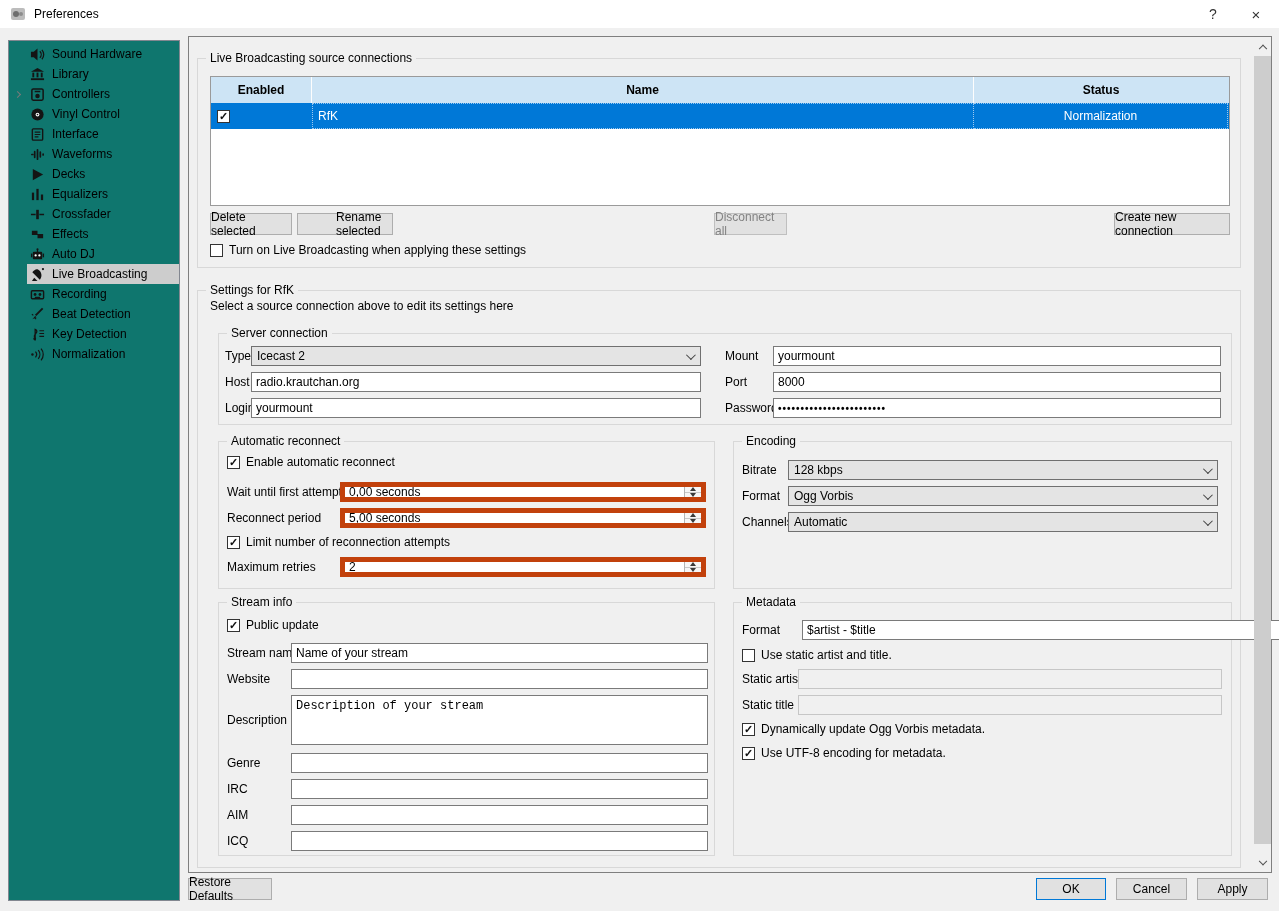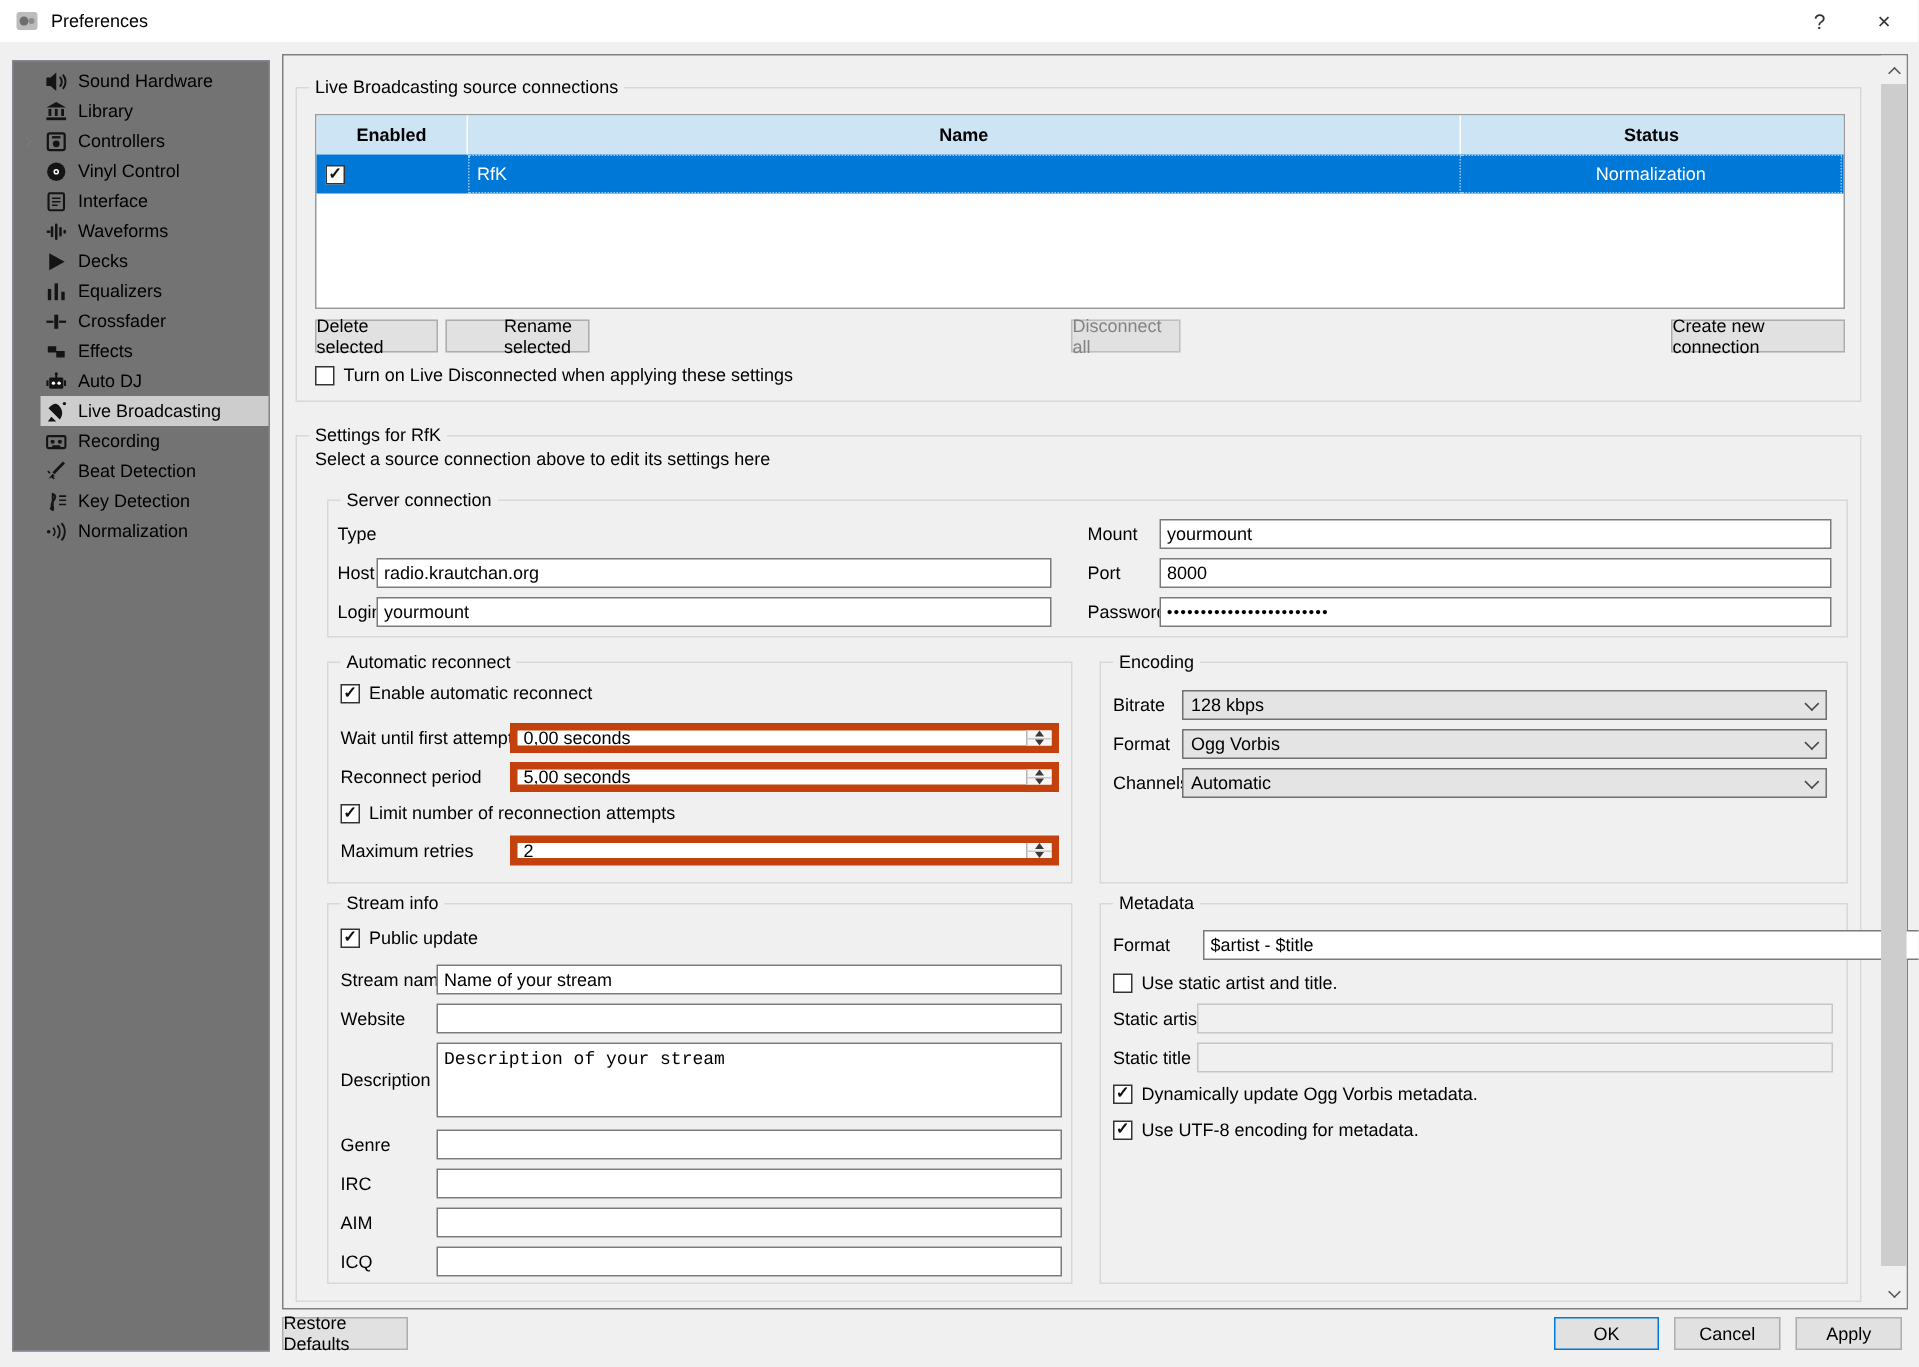"Sound Hardware" #sidebar { background: #737373 -> #0f766e }
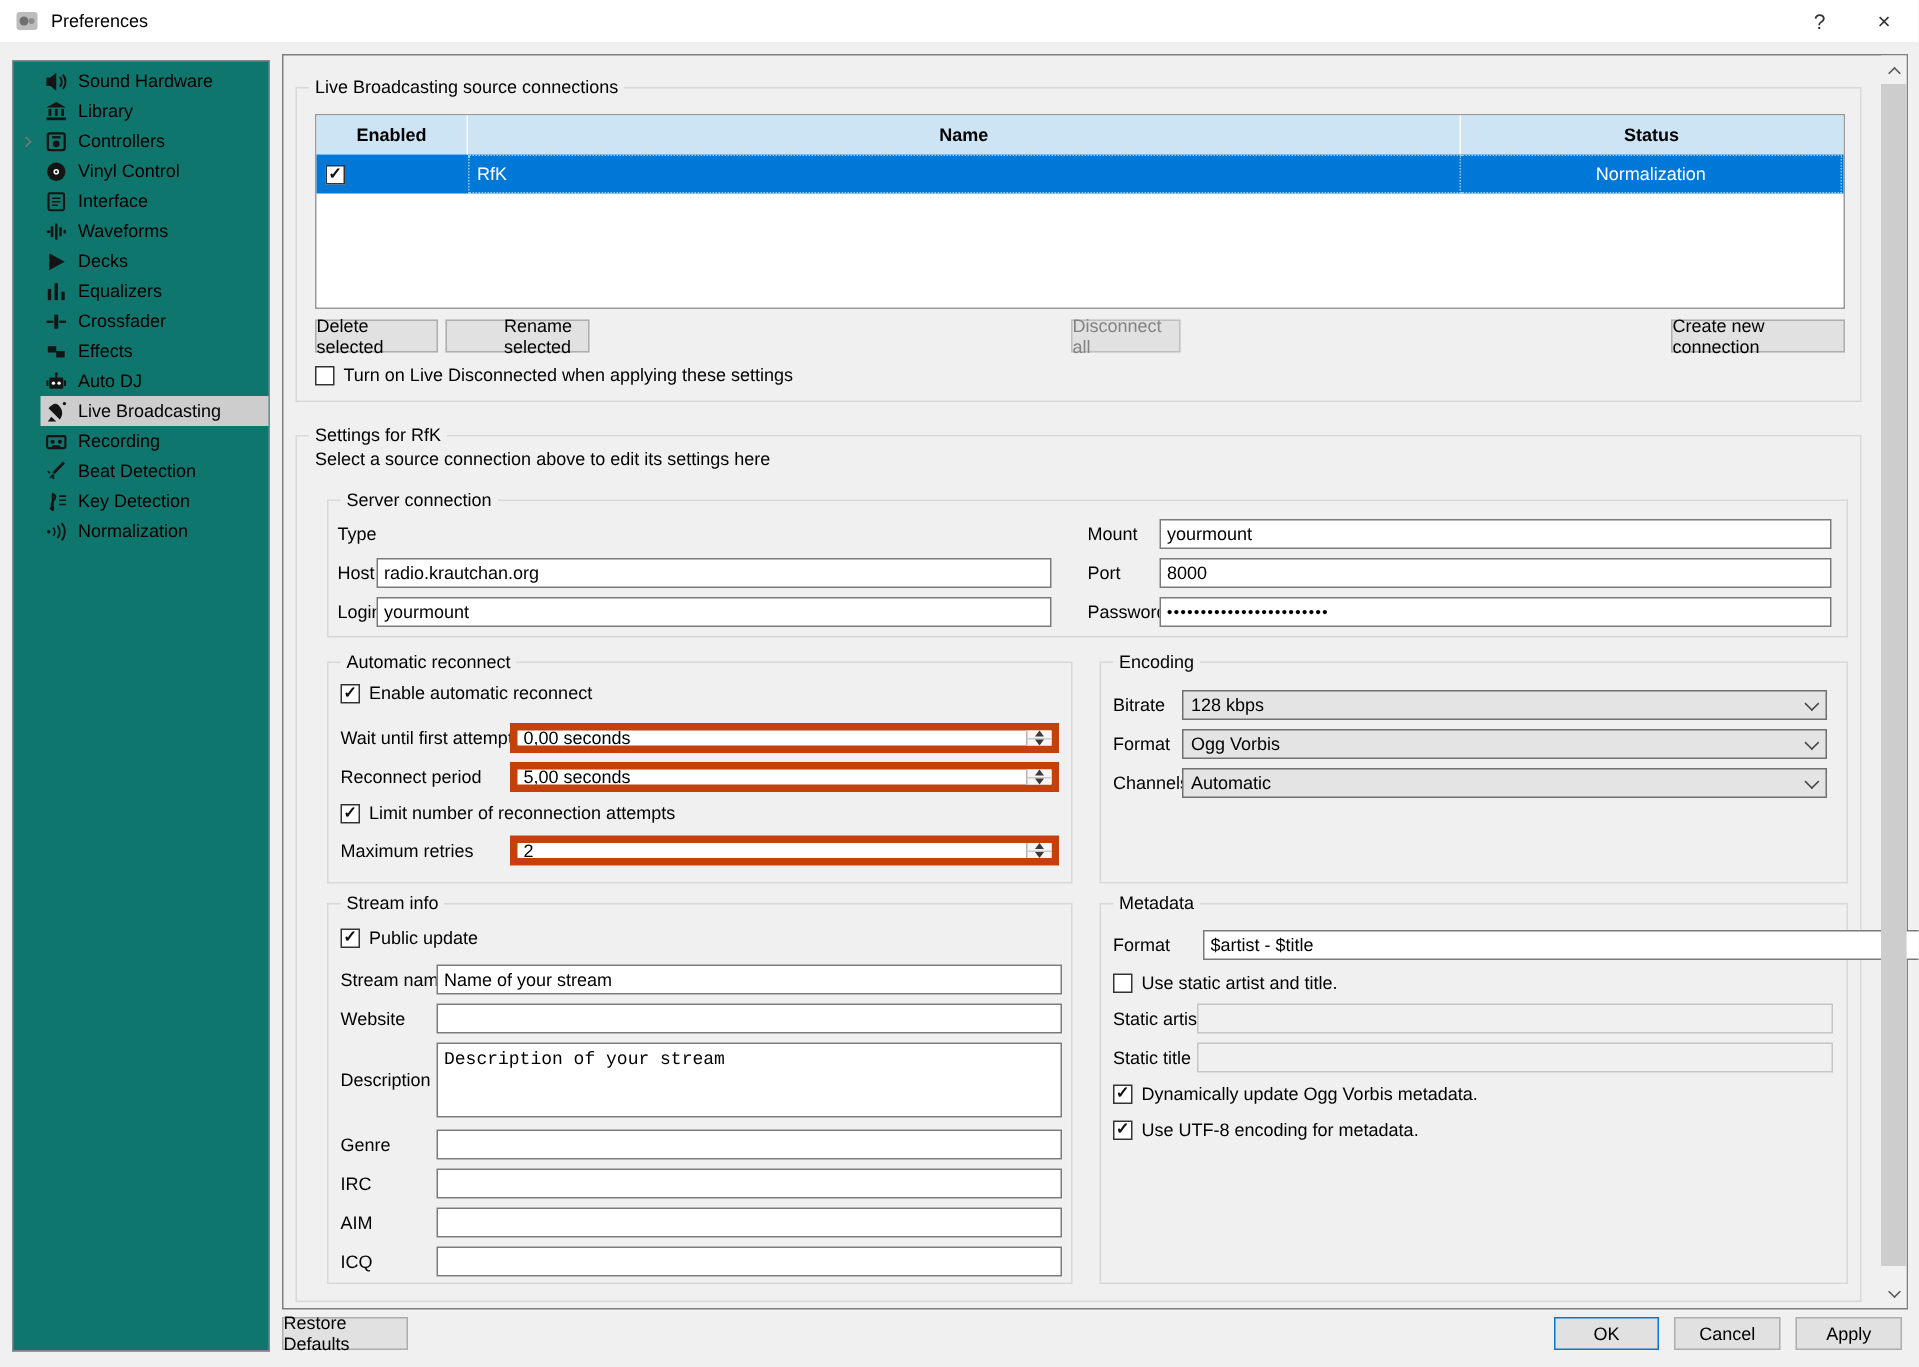"Turn on Live Disconnected when" span.lbl { text: Disconnected -> Broadcasting }
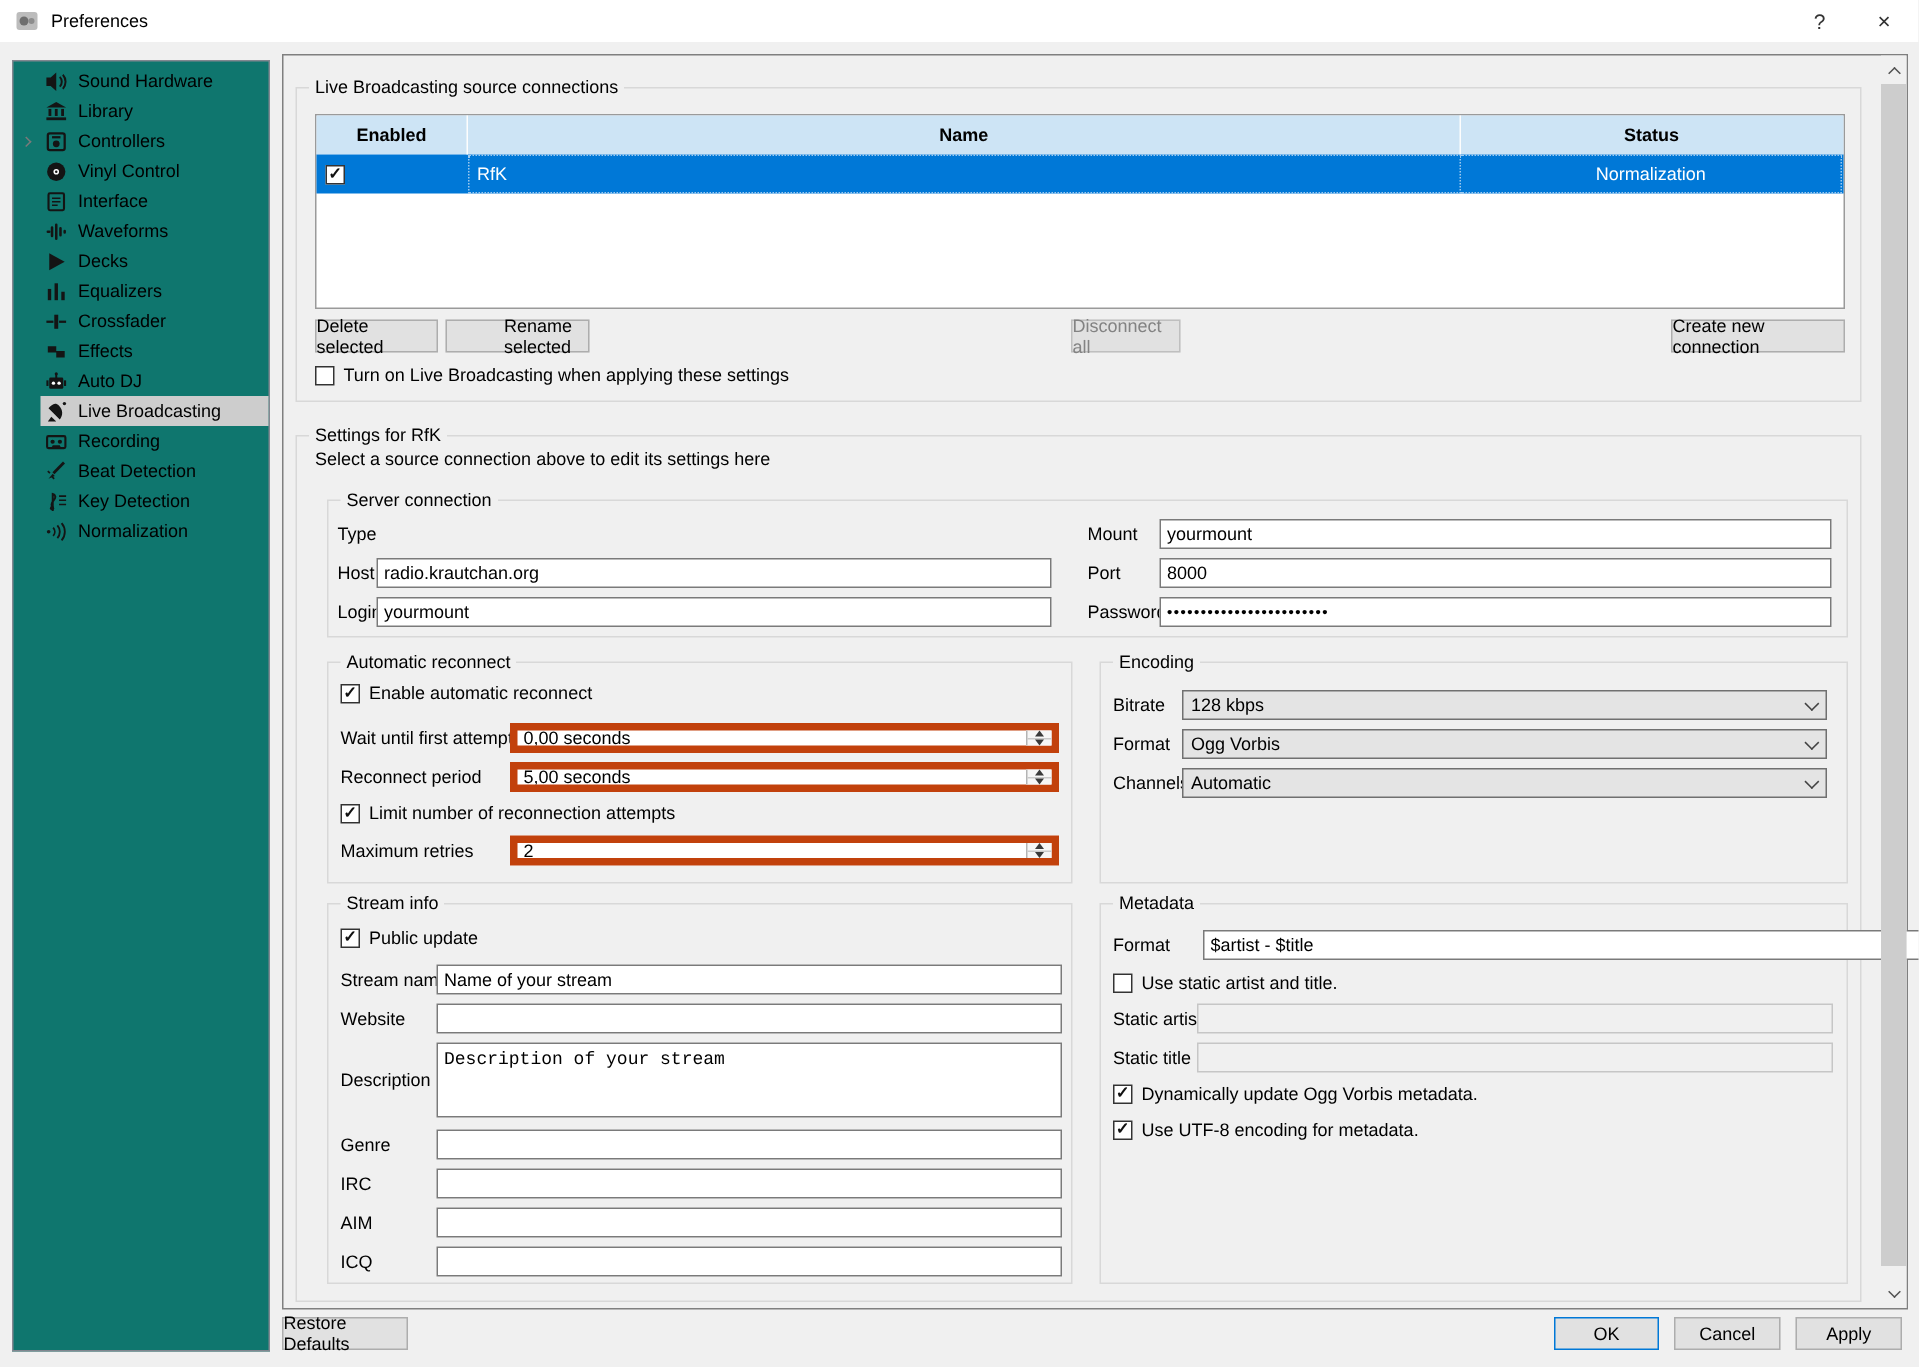"Icecast 2" div.combo { html: none -> <div> <span>Icecast 2</span> <span></span> </div> }
